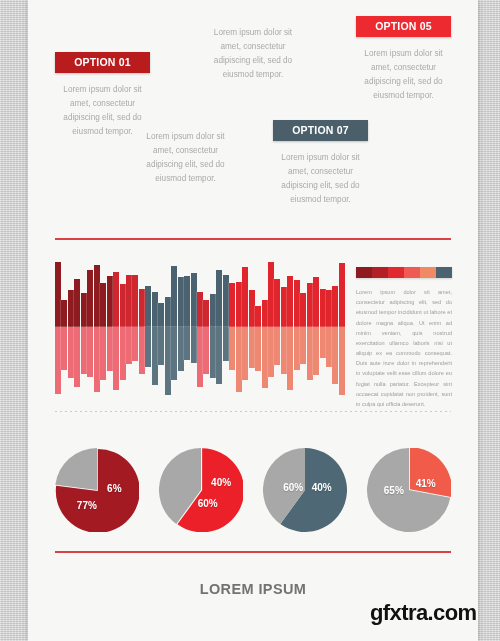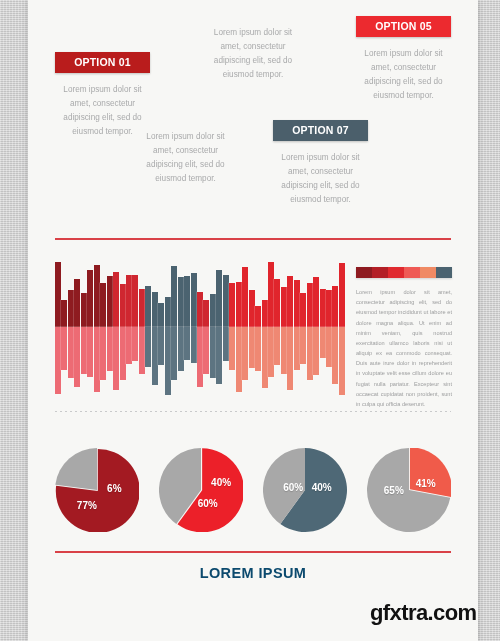"LOREM IPSUM" #footer h2 { color: #0c4a6e -> #737373; margin: 0 -> 16px }
